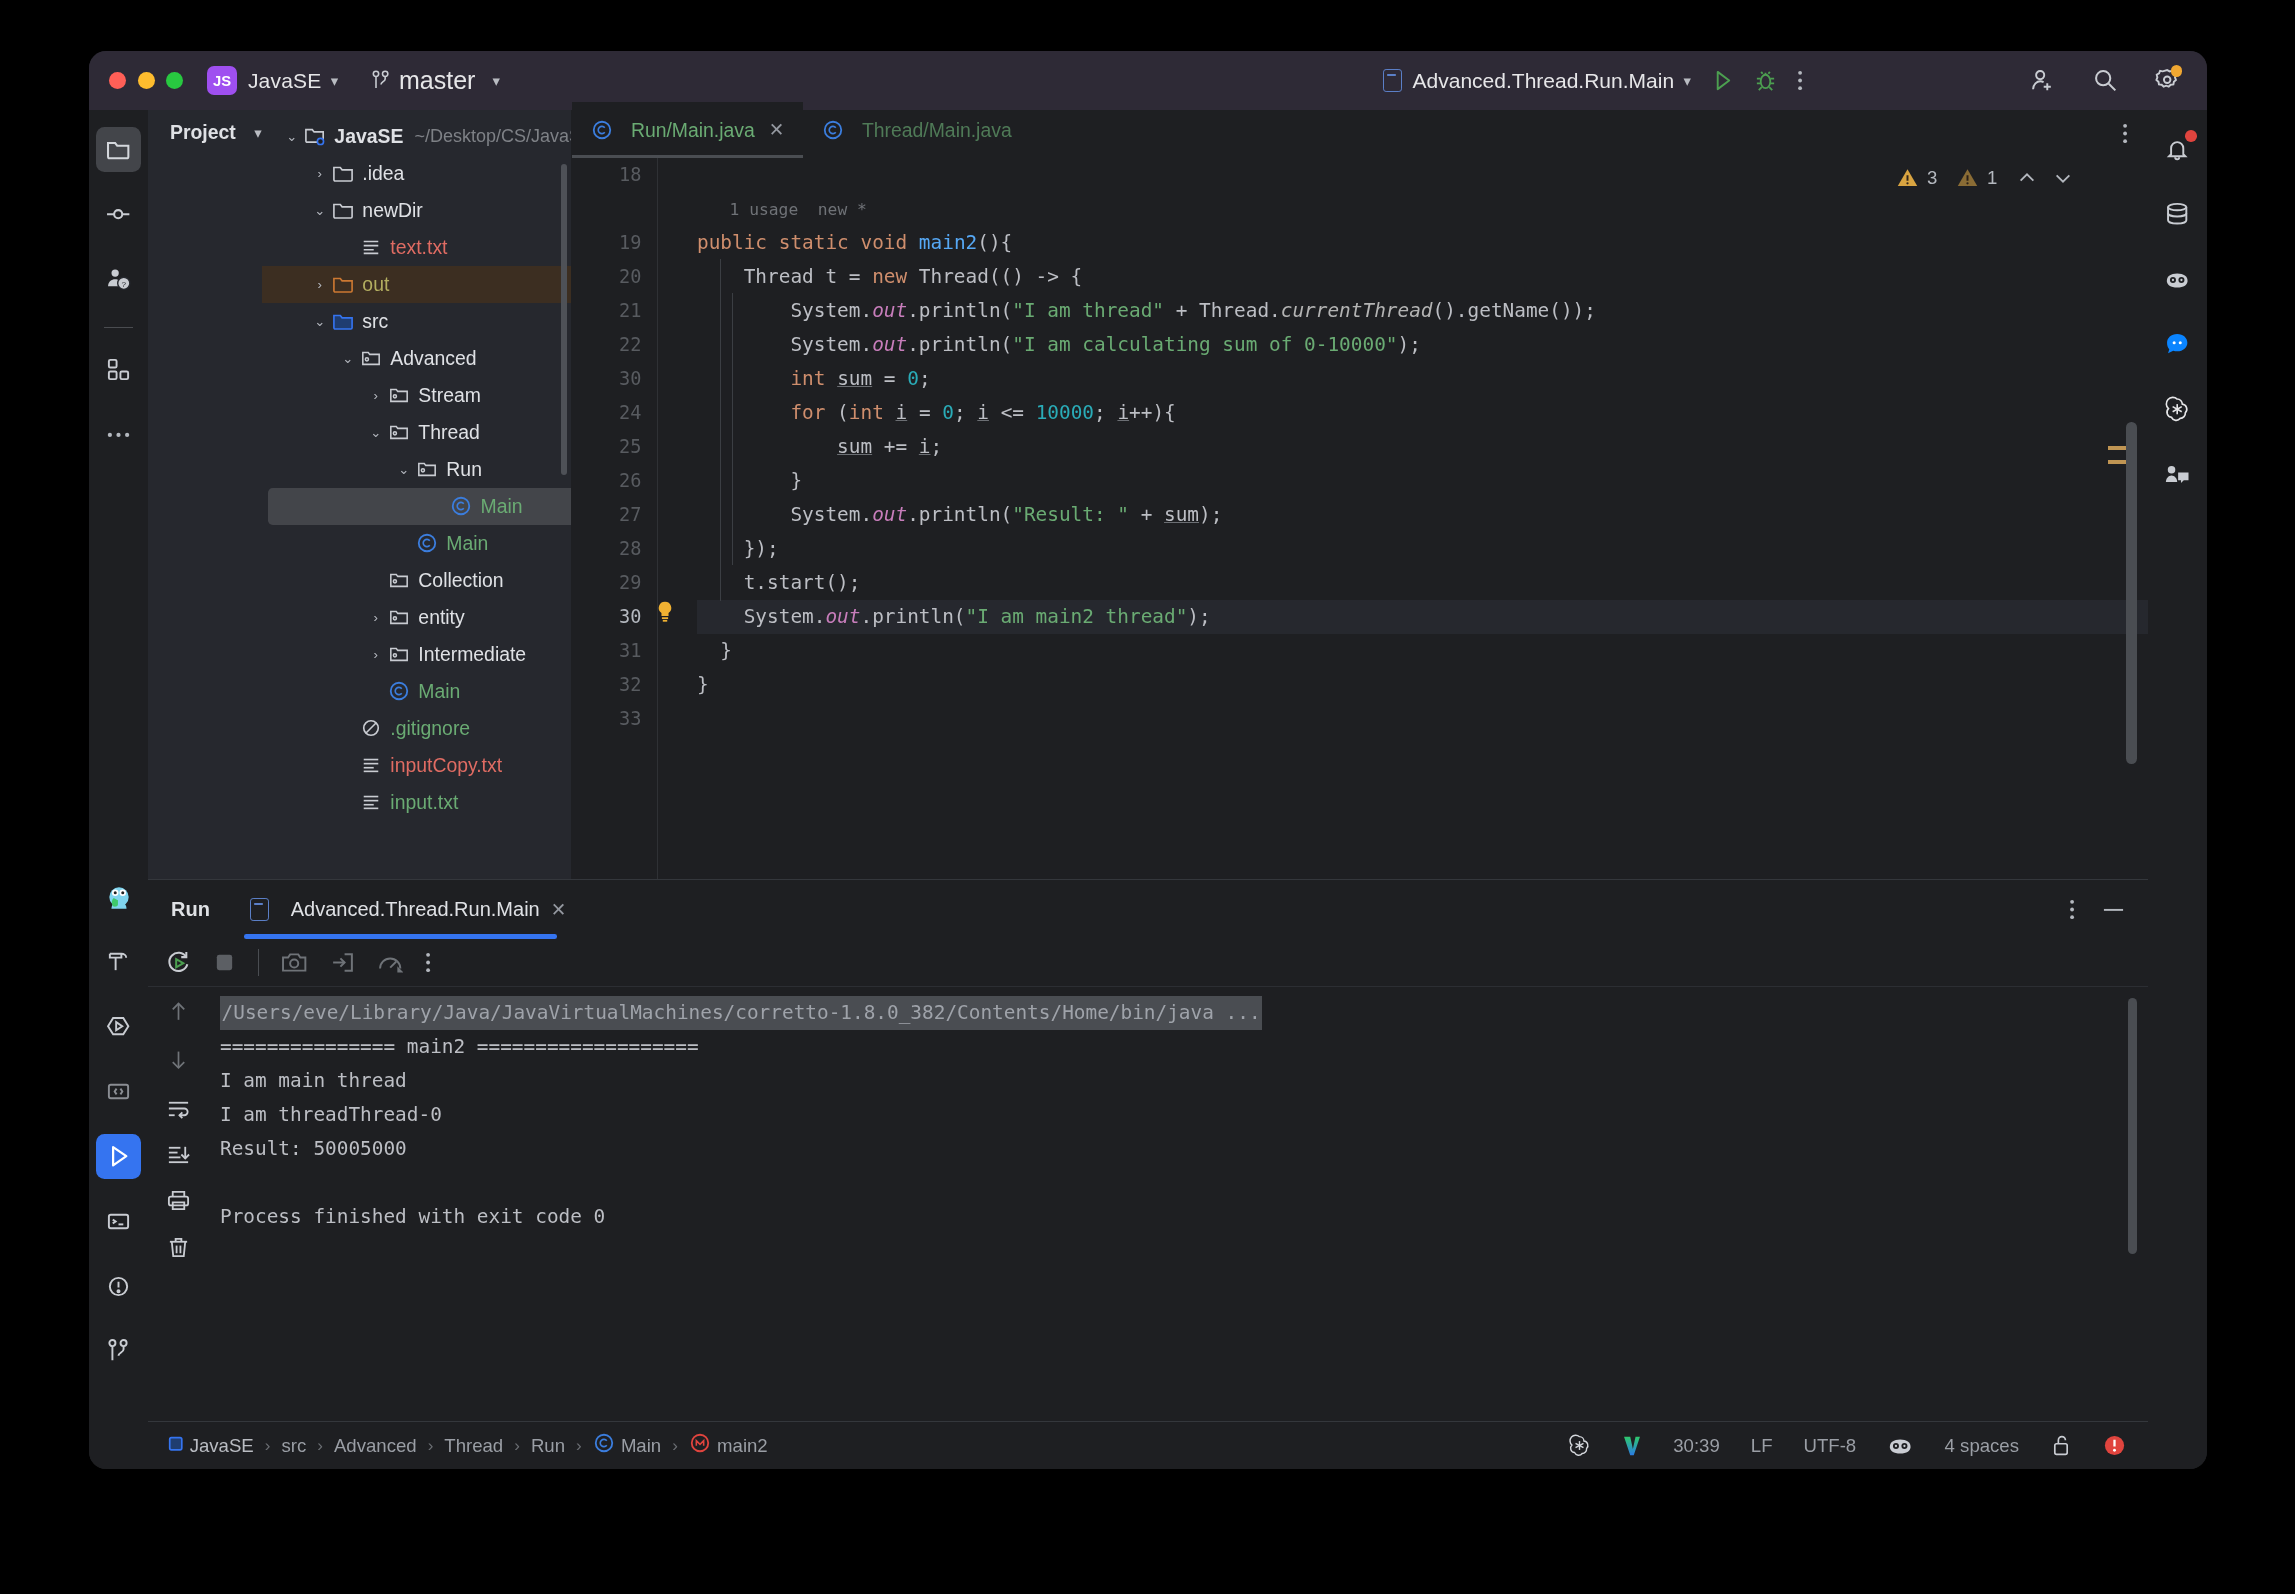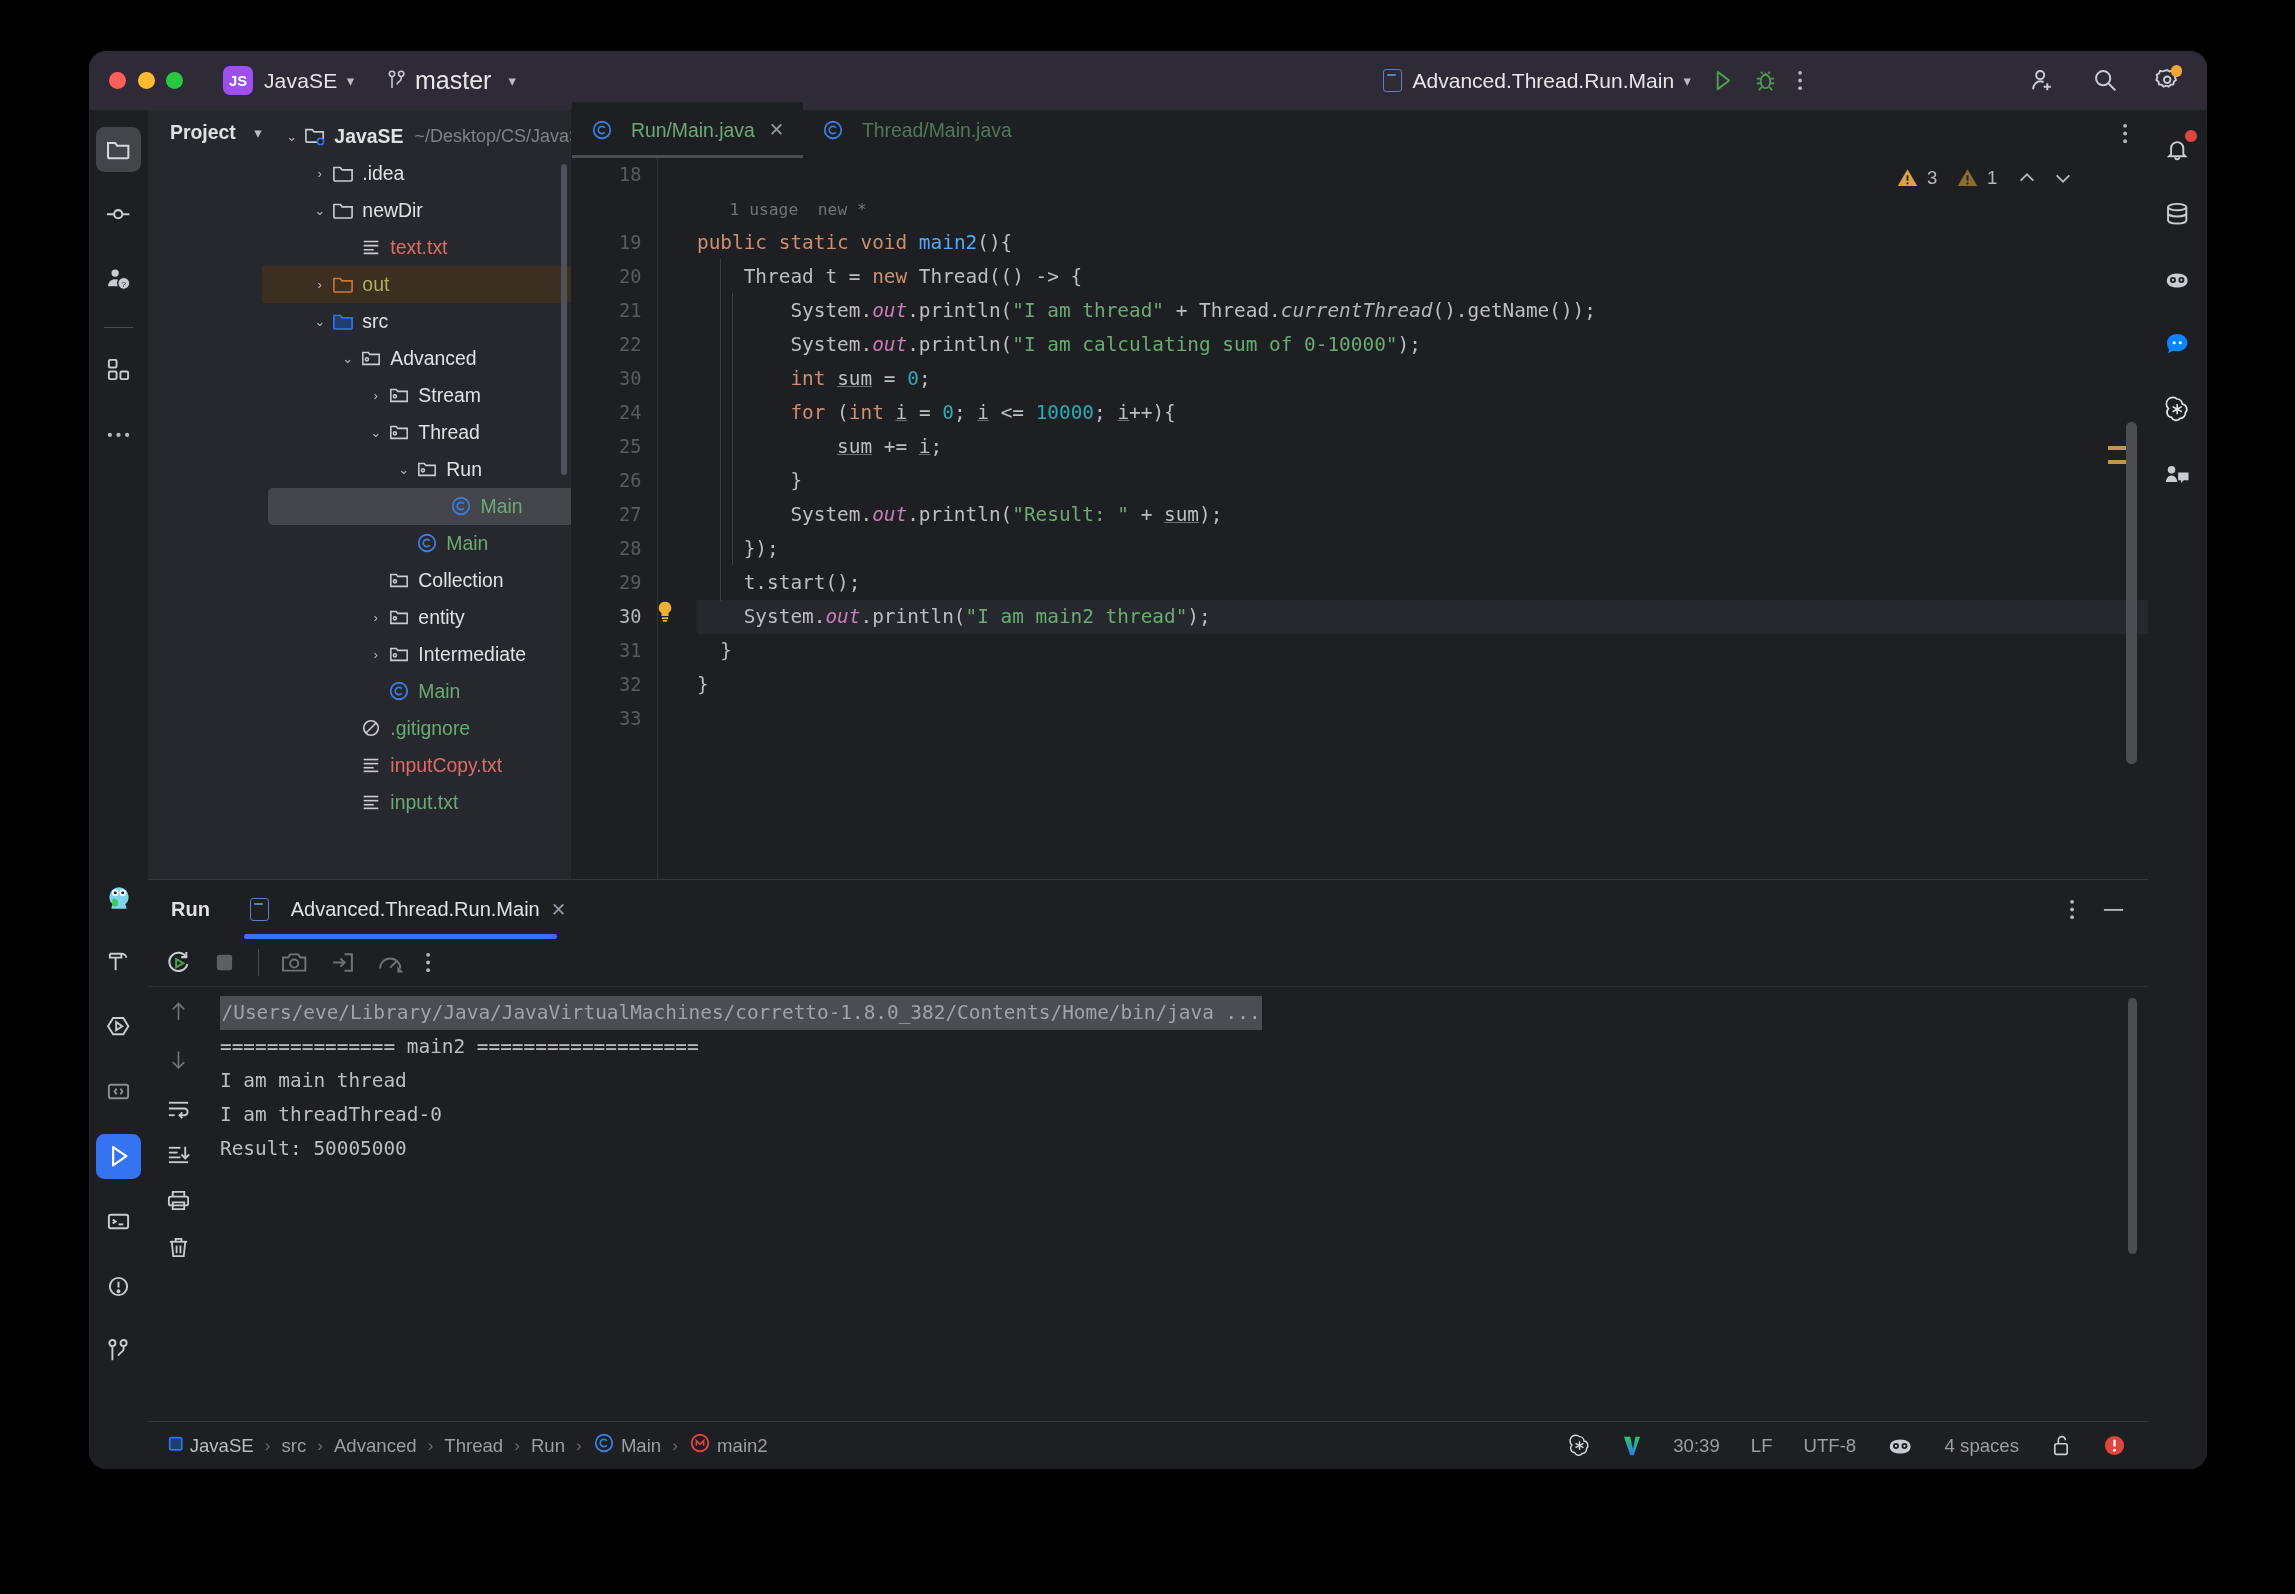"JS" .proj-badge { margin-left: 40px -> 24px }
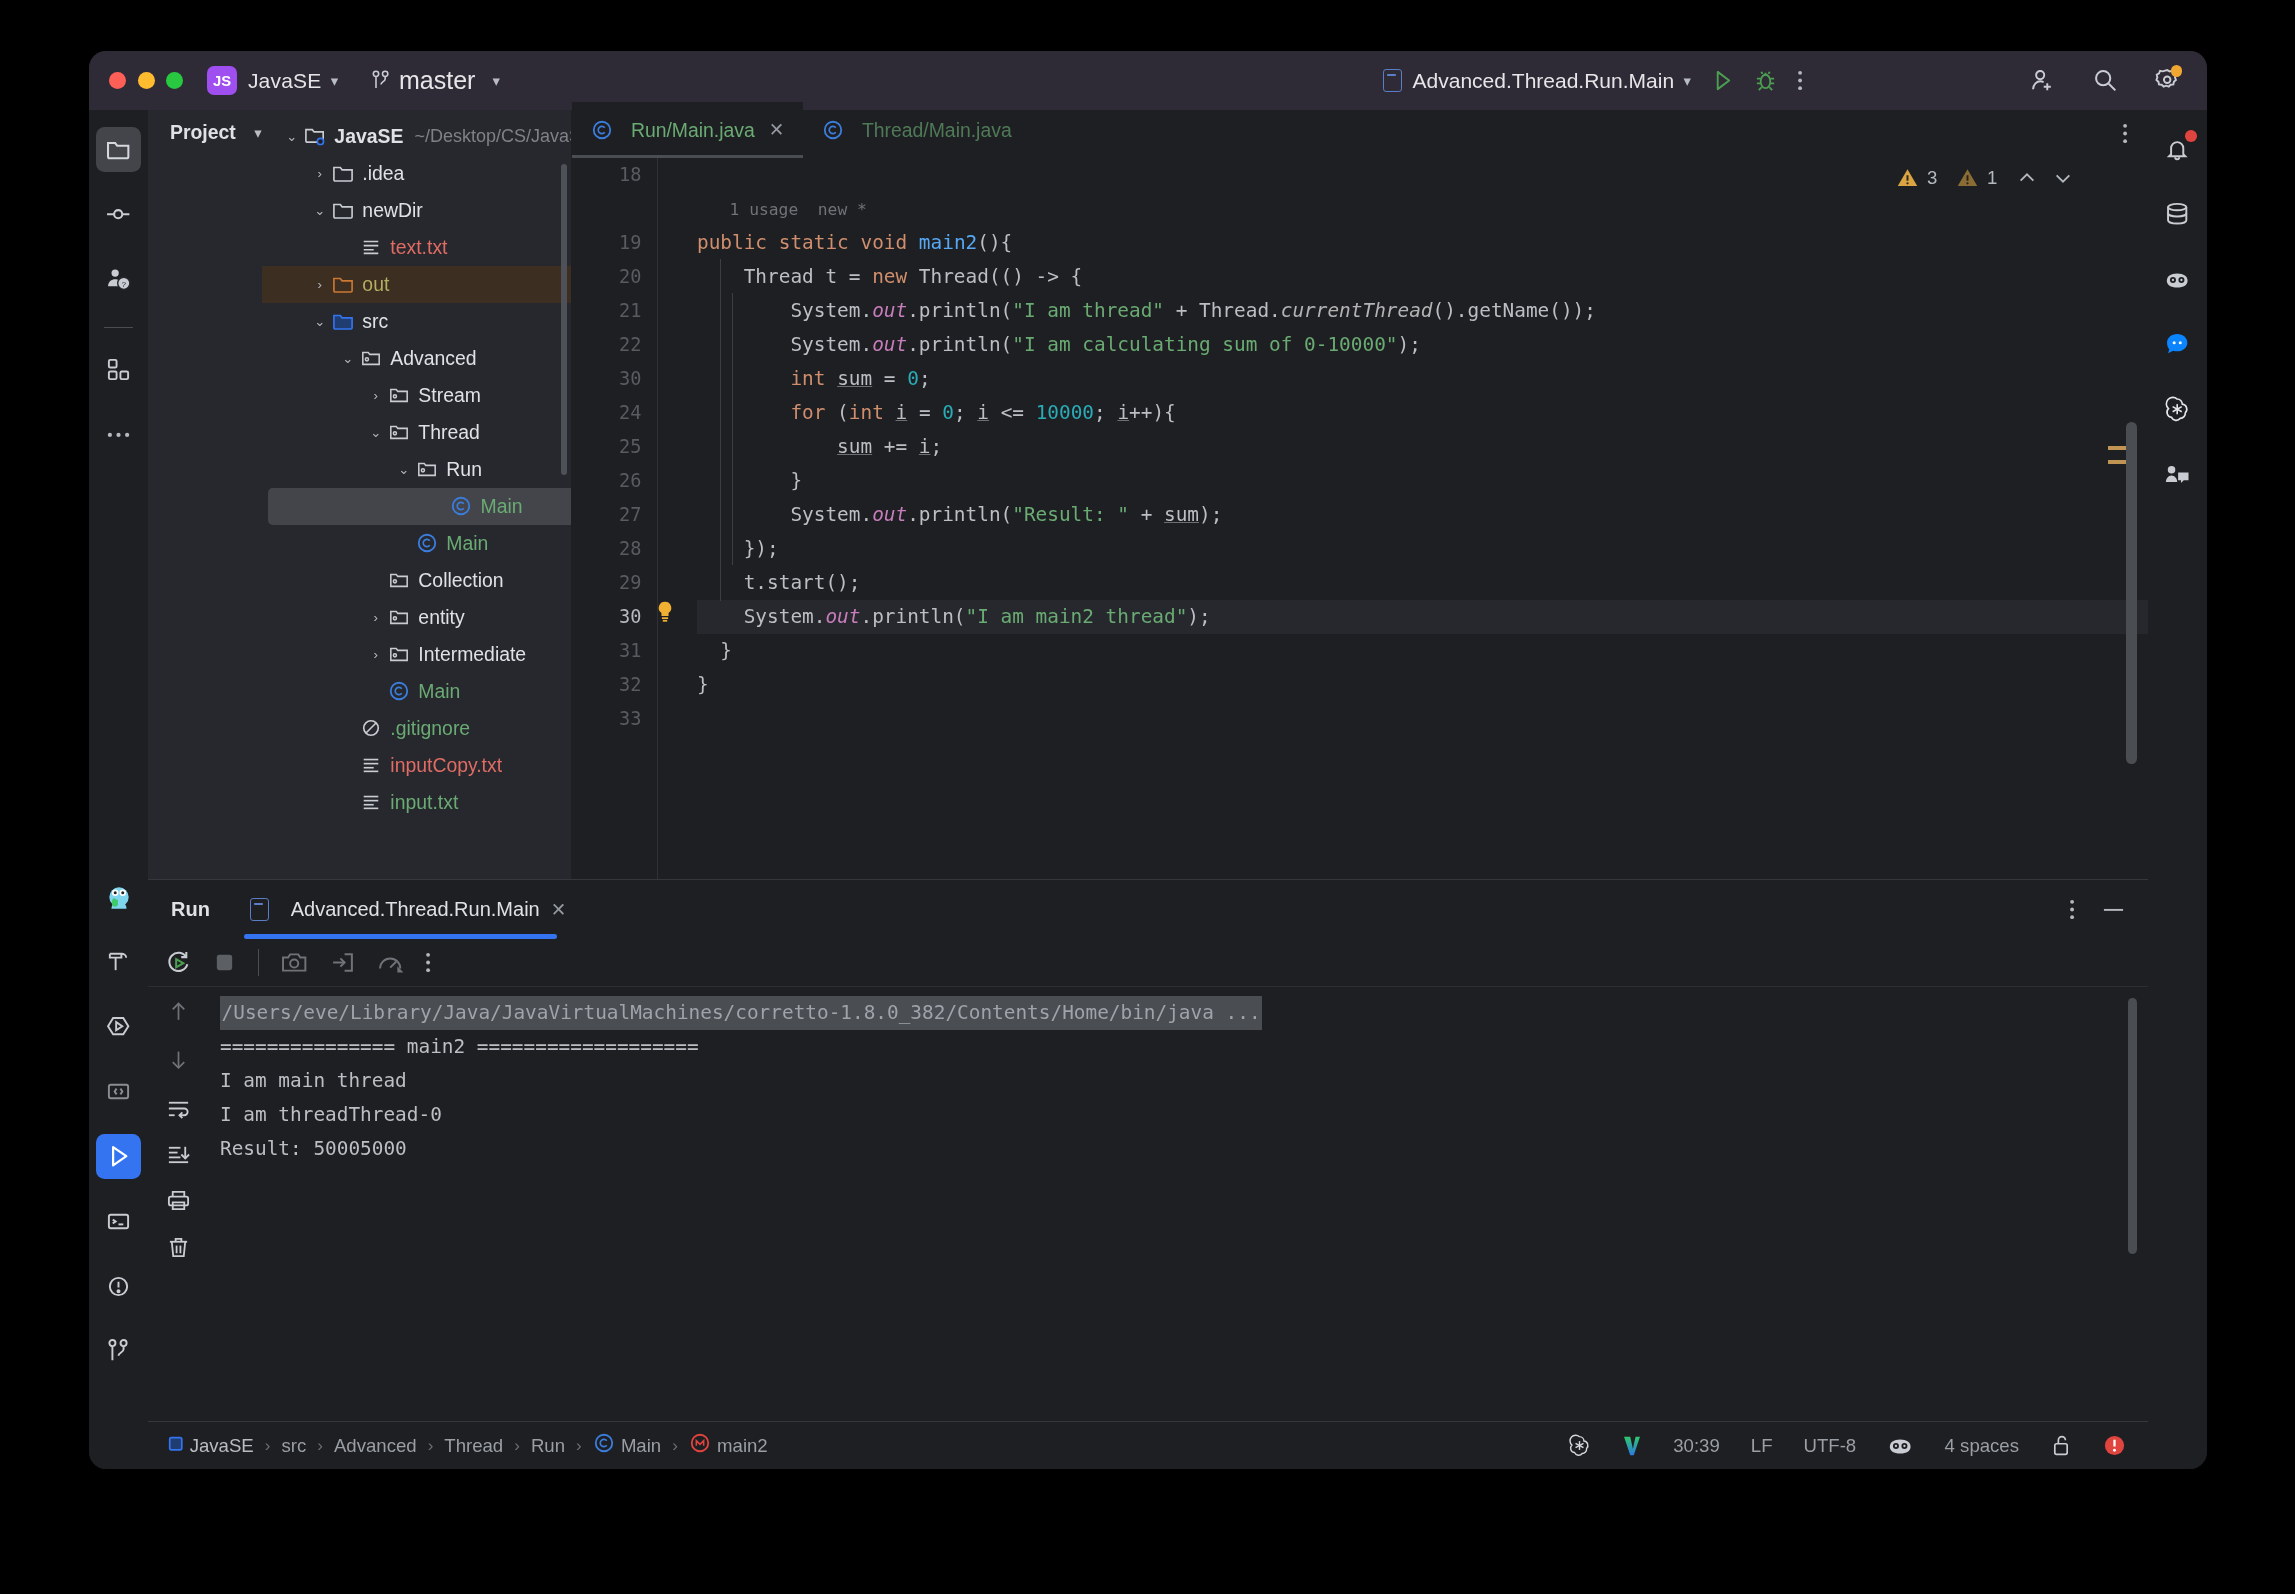"Process finished with exit code" div.con-line { html: none -> <div>Process finished with exit code 0</div> }
